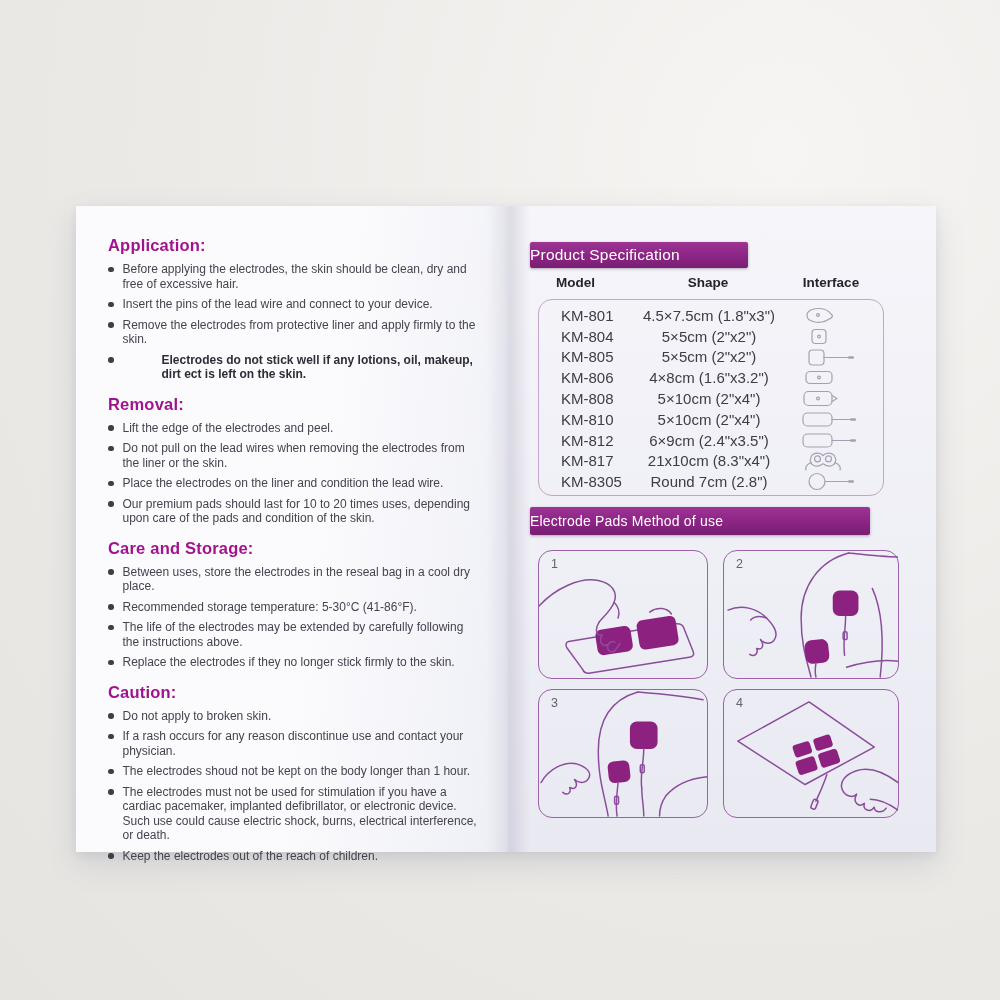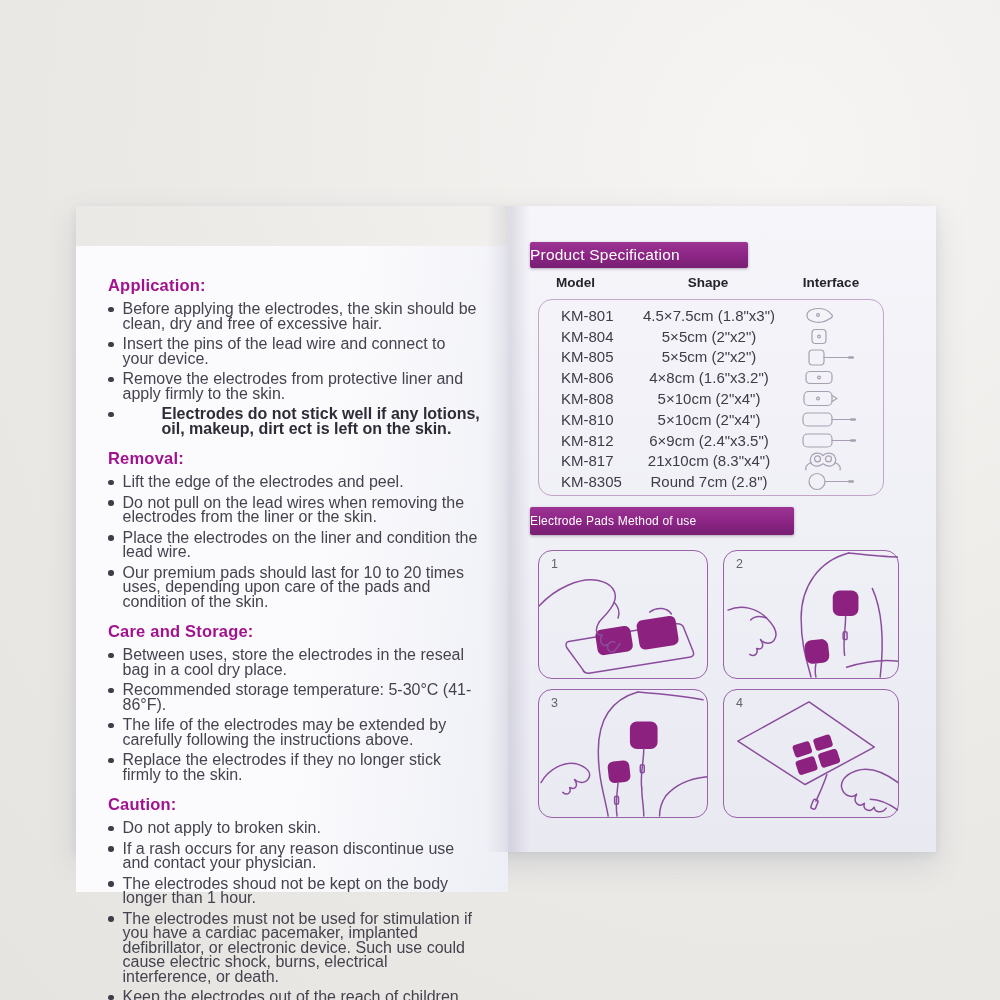"Application:" .page-left { margin-top: 40px -> none }
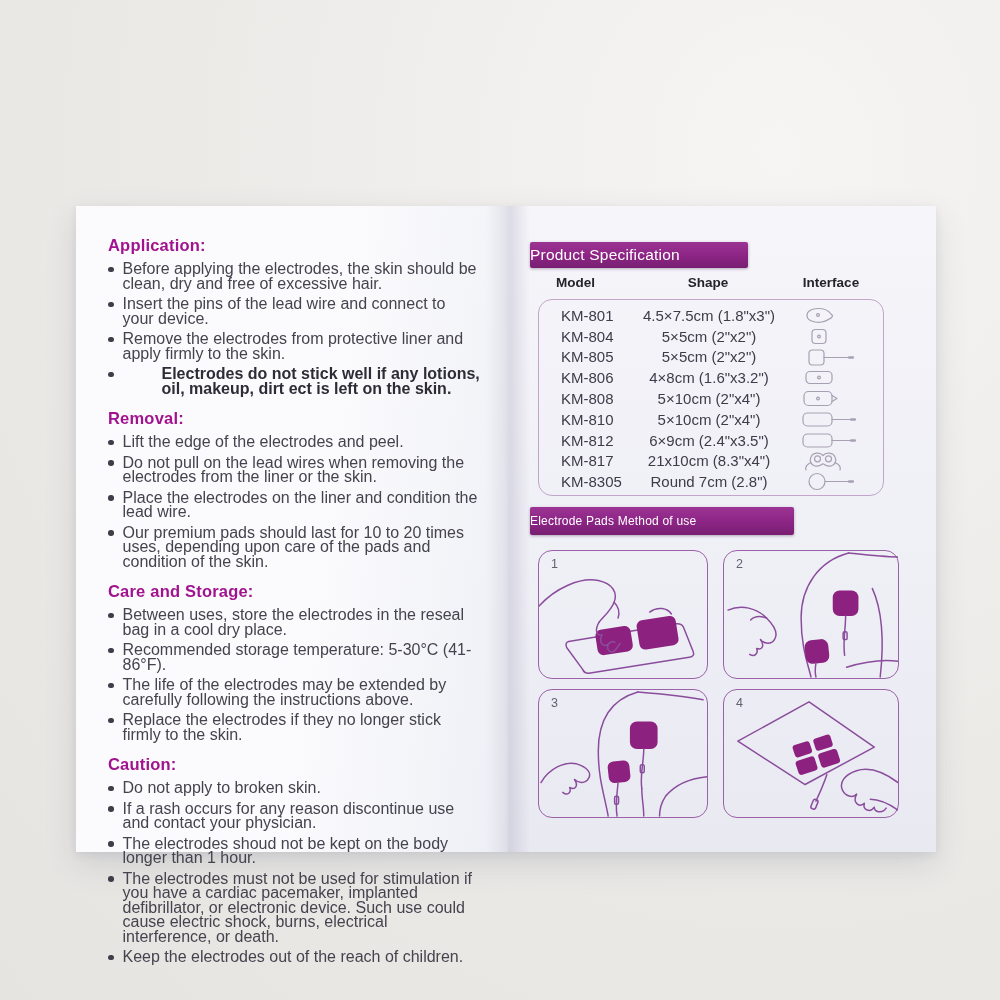"Before applying the electrodes, the" .bullet { font-size: 16px -> 12px }
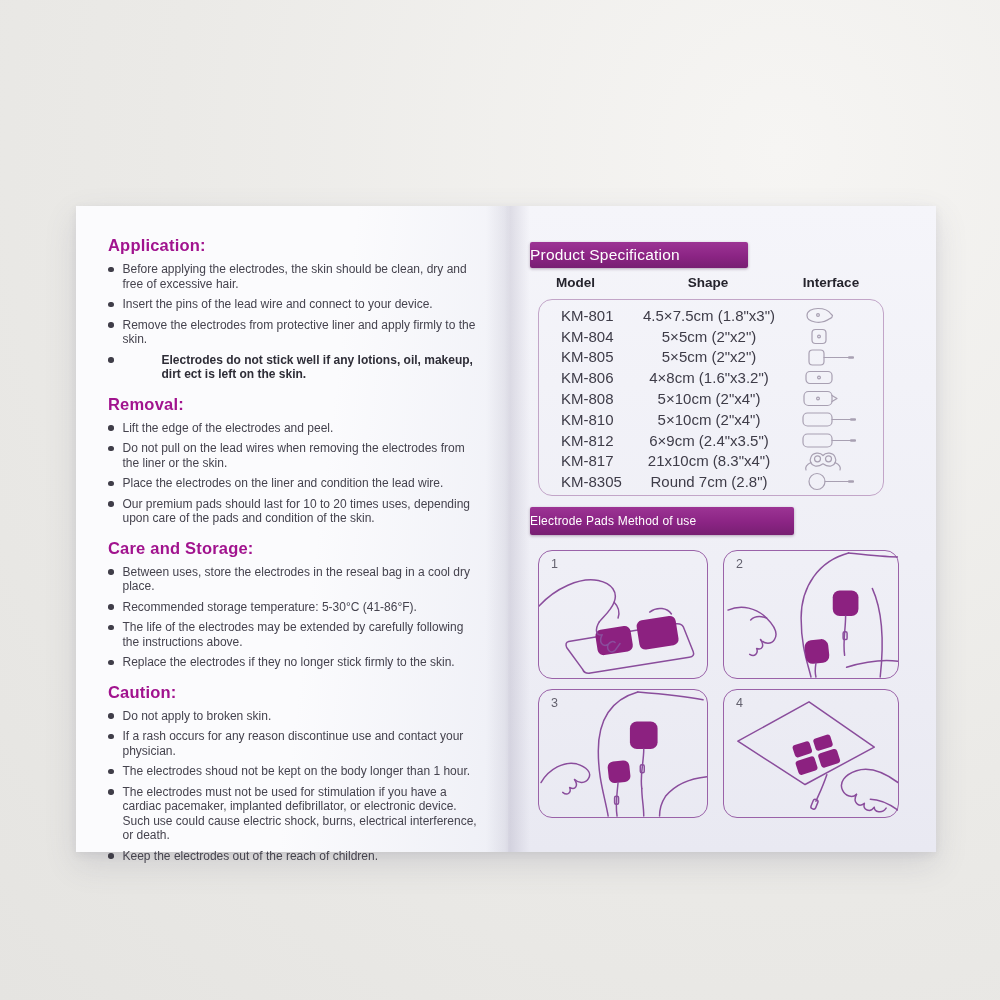"Electrode Pads Method of use" .method-bar { font-size: 12px -> 14px; width: 264px -> 340px }
